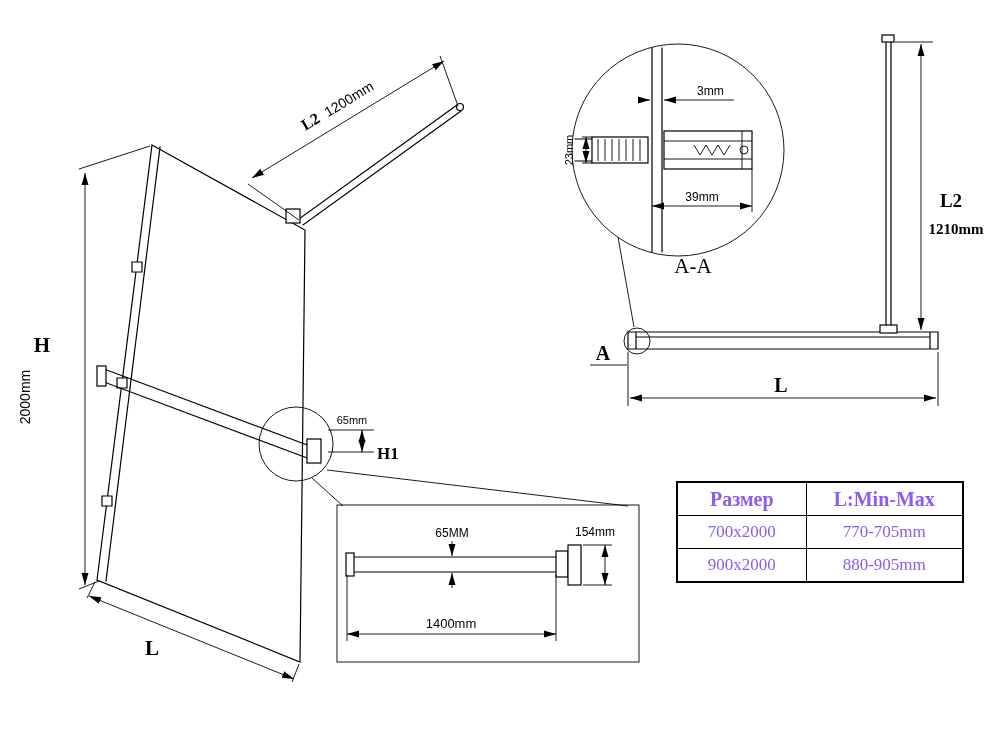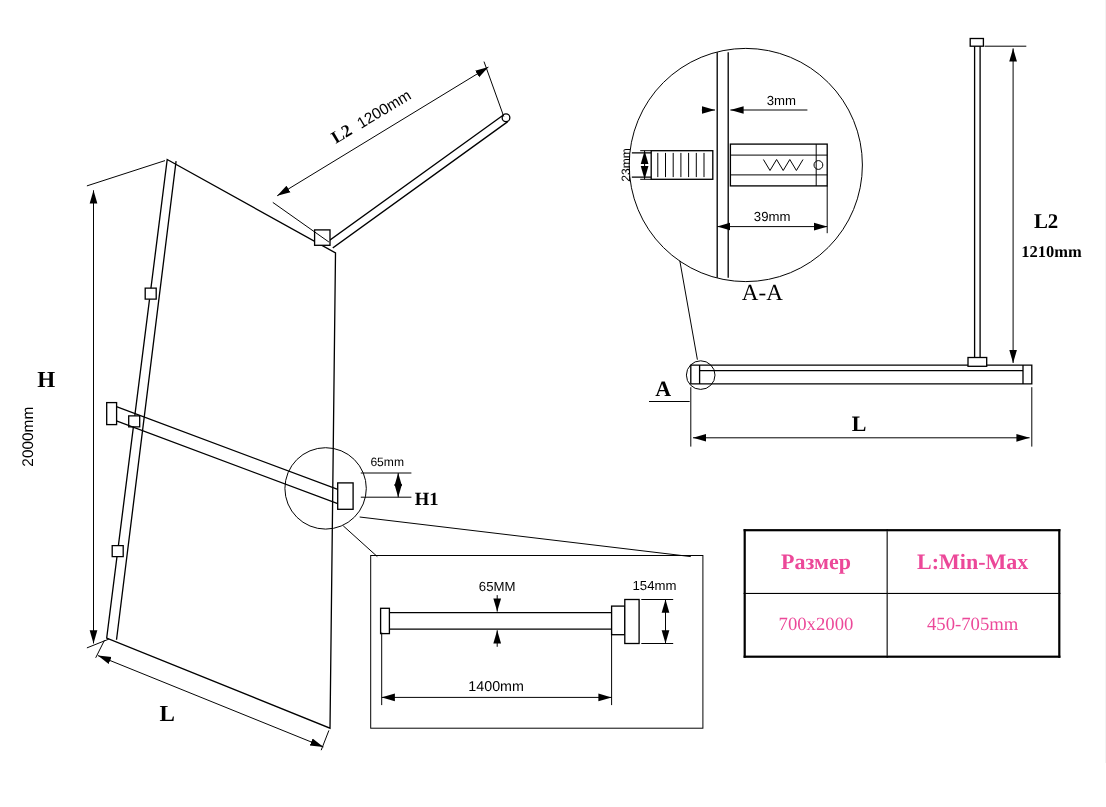"Размер" table.size-table th,table.size-table td { color: #ec4899 -> #8b5cf6; padding: 12px 4px -> 0 4px }
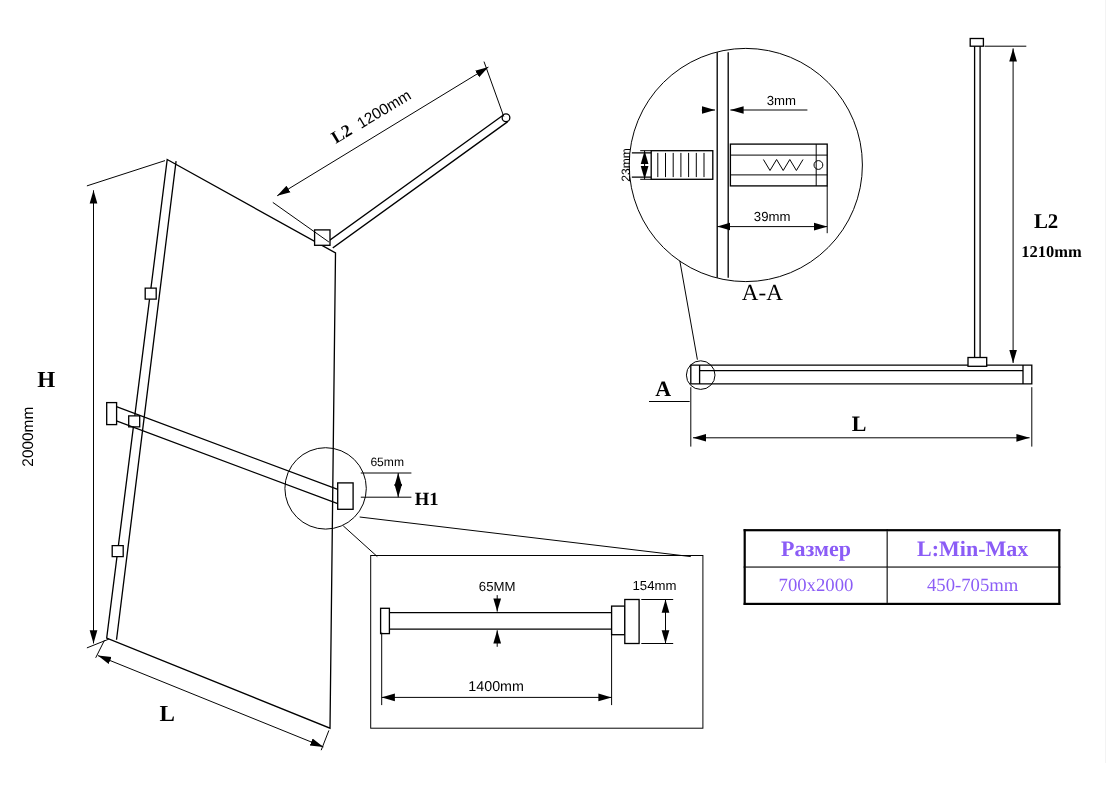"450-705mm" td { text: 450-705mm -> 770-705mm }
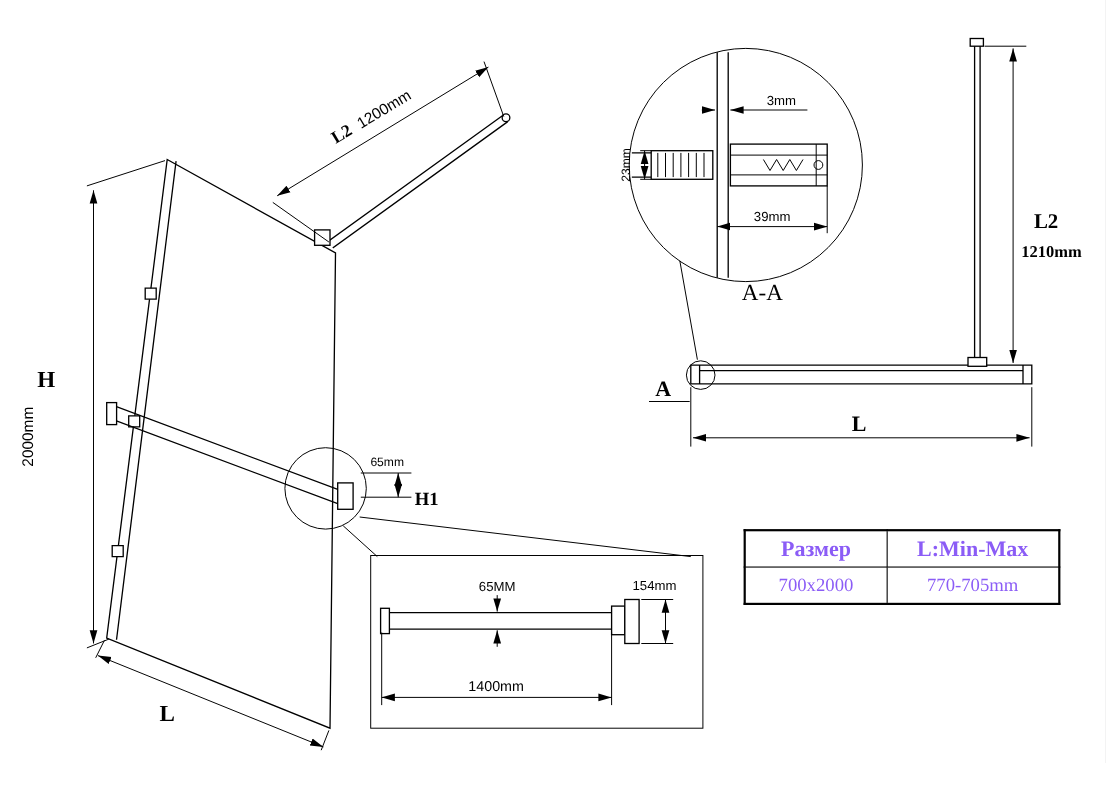"900x2000" tr { html: none -> <tr> <td>900x2000</td> <td>880-905mm</td> </tr> }
